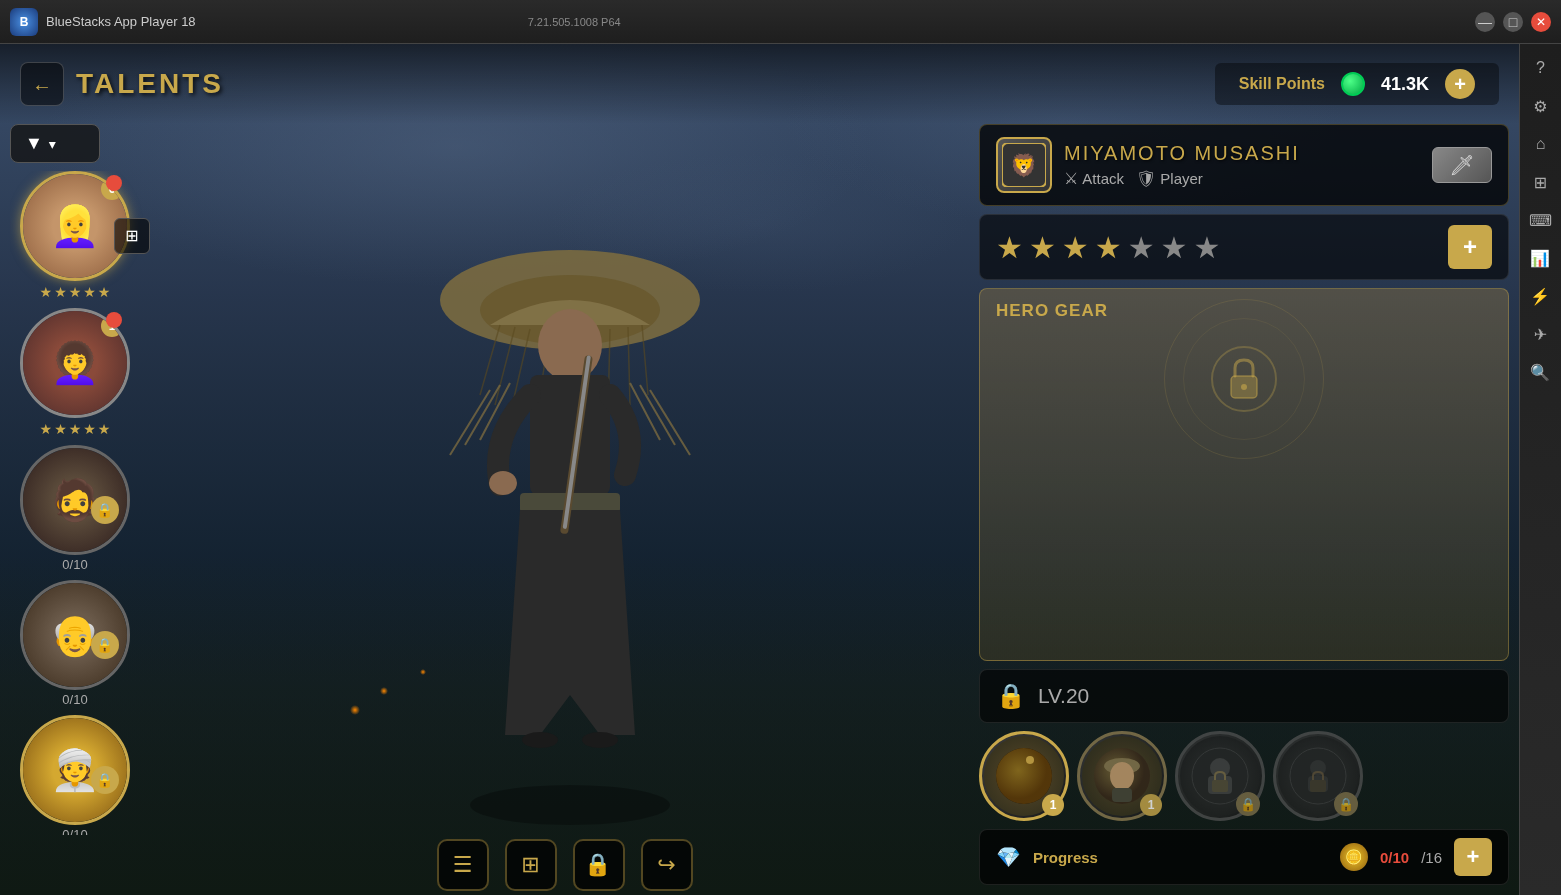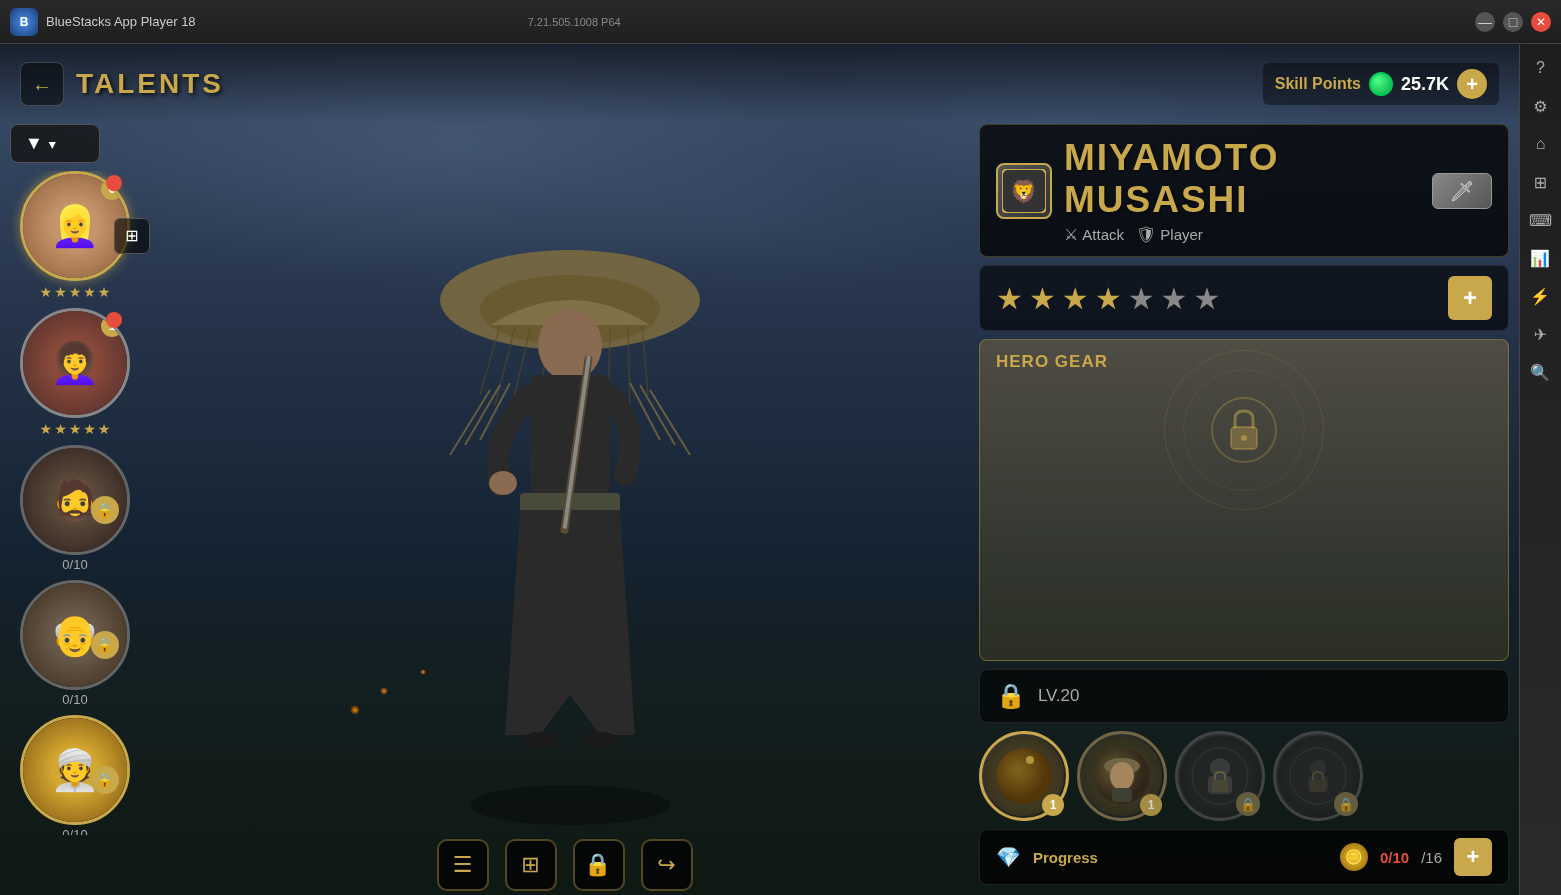"Skill Points" .skill-points-area { gap: 8px -> 16px; padding: 6px 12px -> 6px 24px }
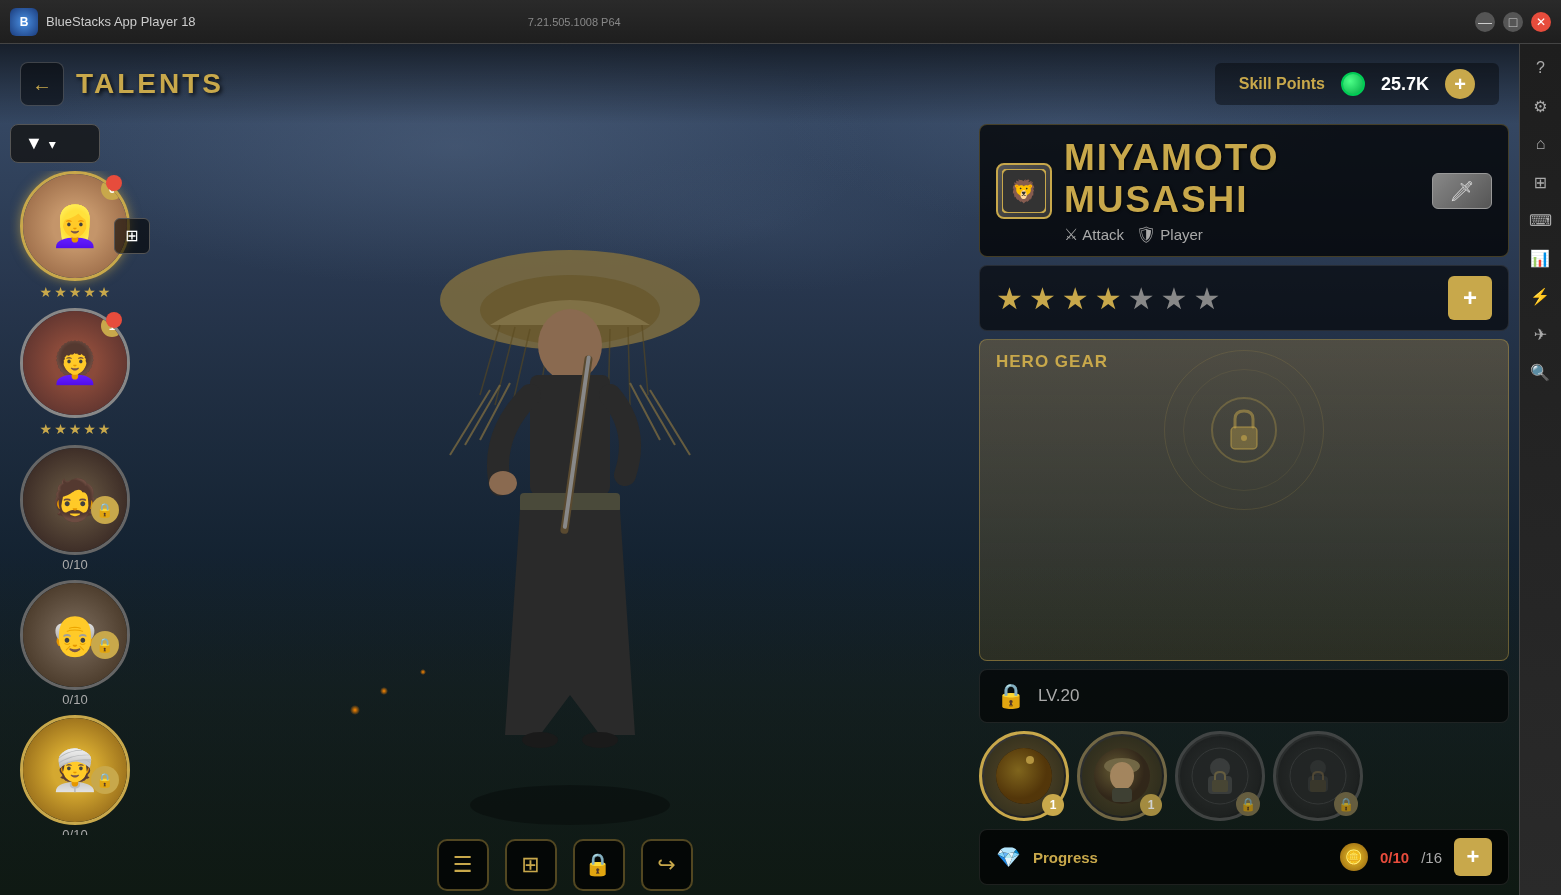"25.7K" span.skill-points-value { text: 25.7K -> 41.3K }
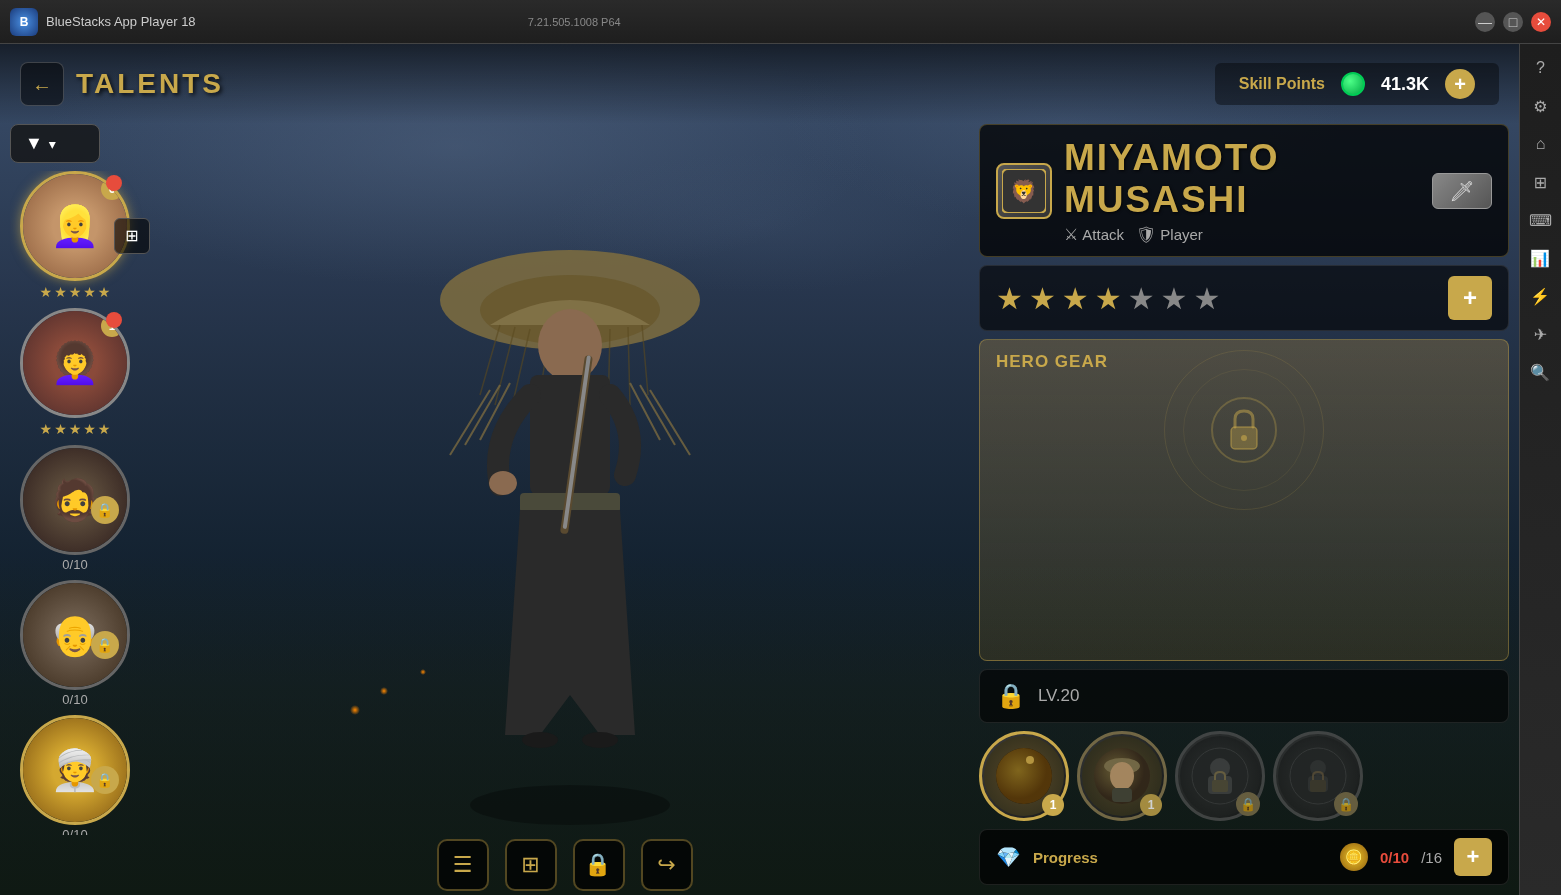"MIYAMOTO MUSASHI" .hero-full-name { font-size: 37px -> 20px; font-weight: bold -> normal }
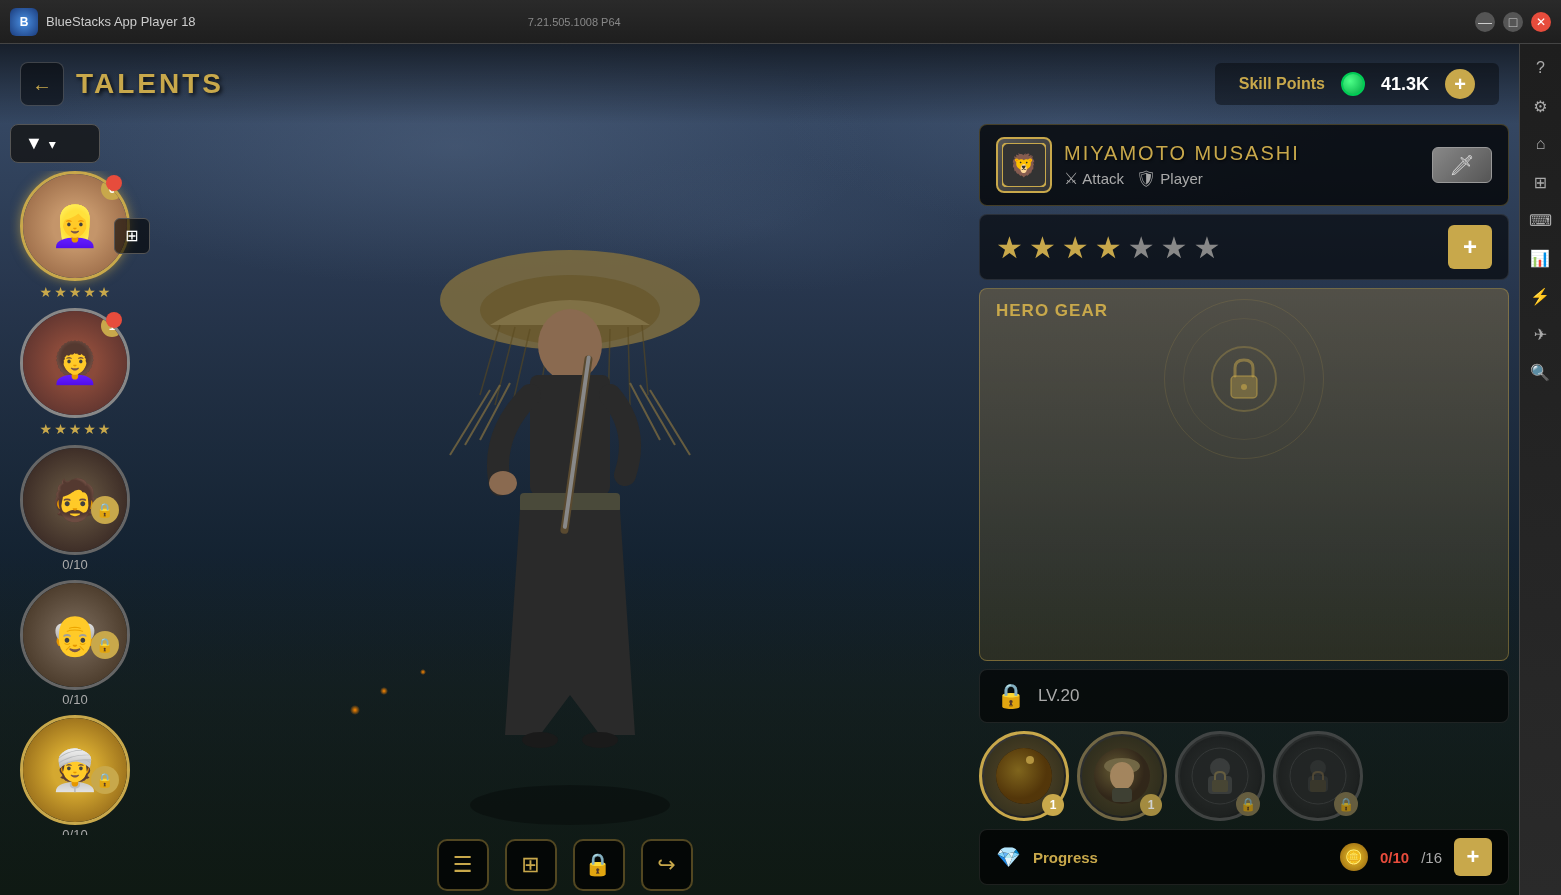"LV.20" .talents-level { font-size: 17px -> 21px }
